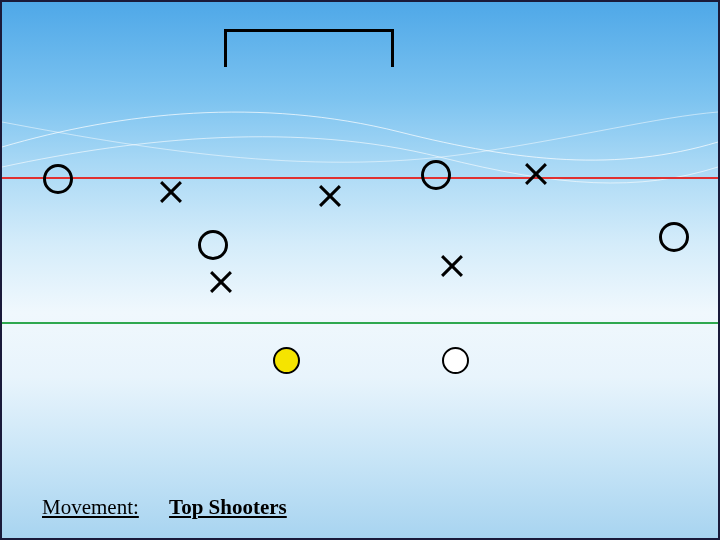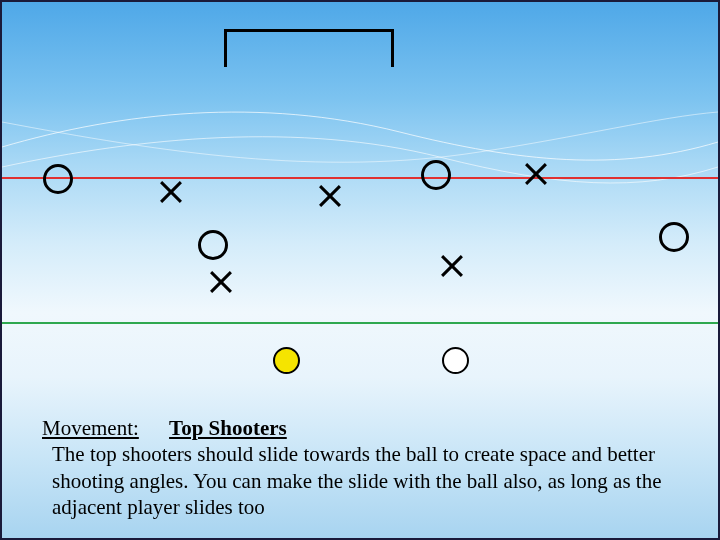"The top shooters should slide" div.body { html: <div>The top shooters should slide towards the ball to create space and better shooting angles. You can make the slide with the ball also, as long as the adjacent player slides too</div> -> none }
